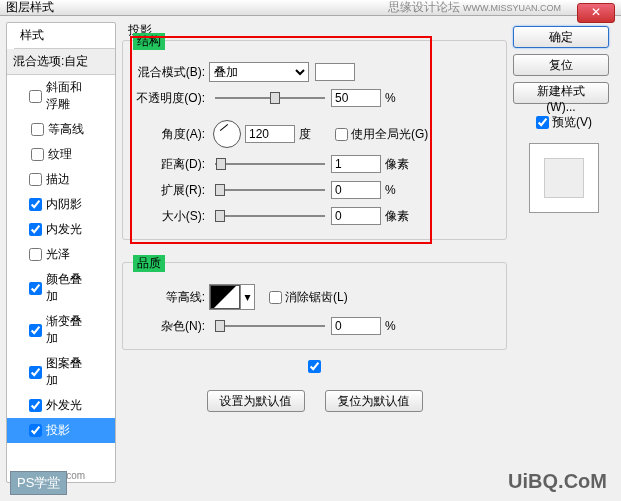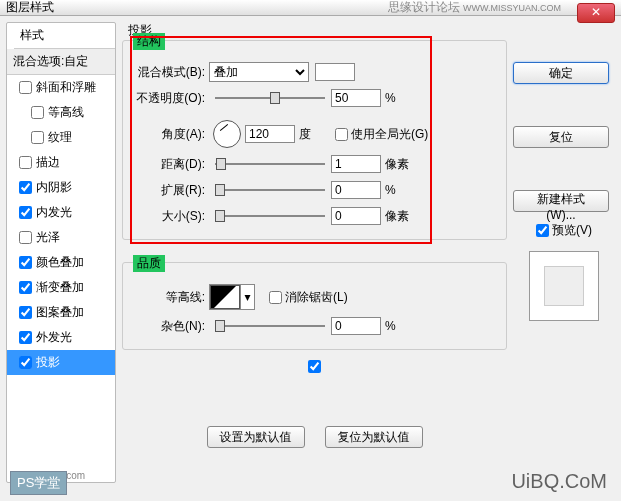"确定" .win-btn { margin-top: 36px -> none }
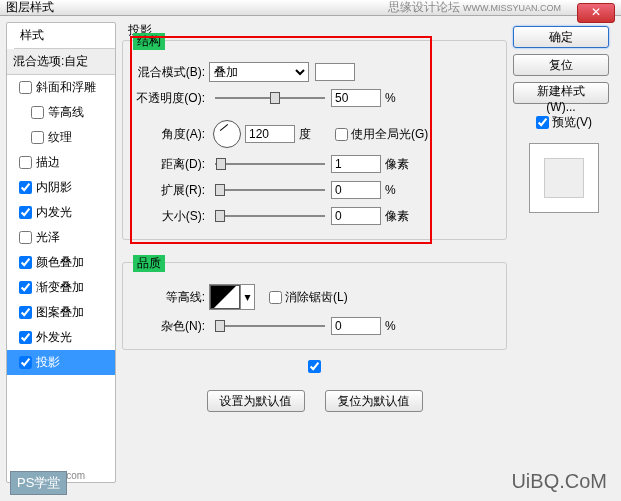"斜面和浮雕" .style-item { padding: 4px 12px -> 4px 22px }
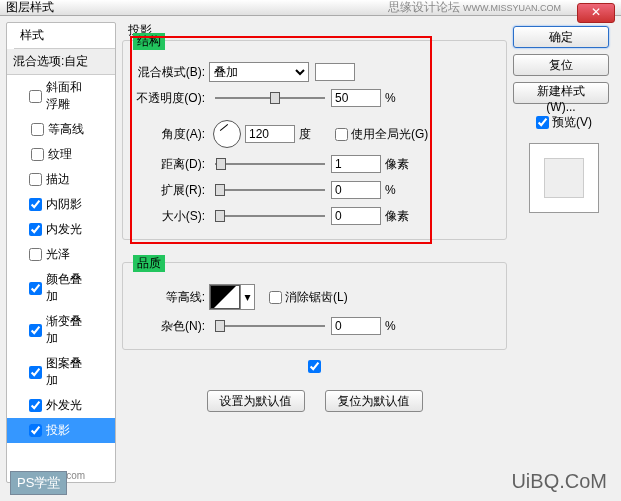"UiBQ.CoM" .watermark { font-weight: normal -> bold }
